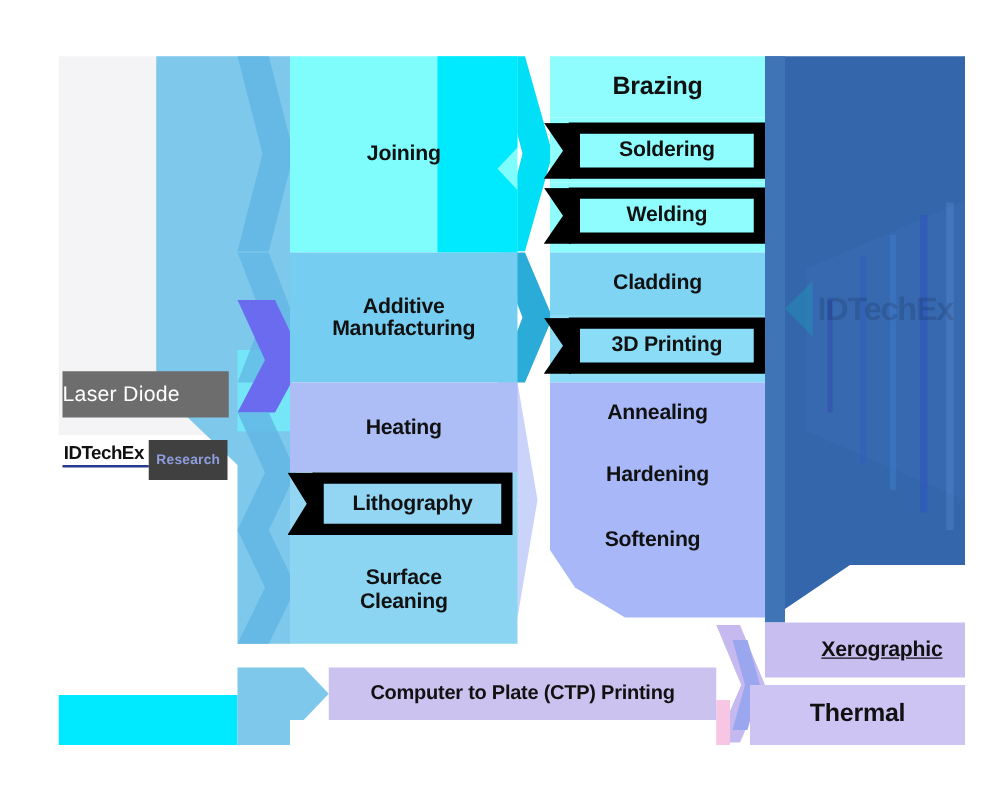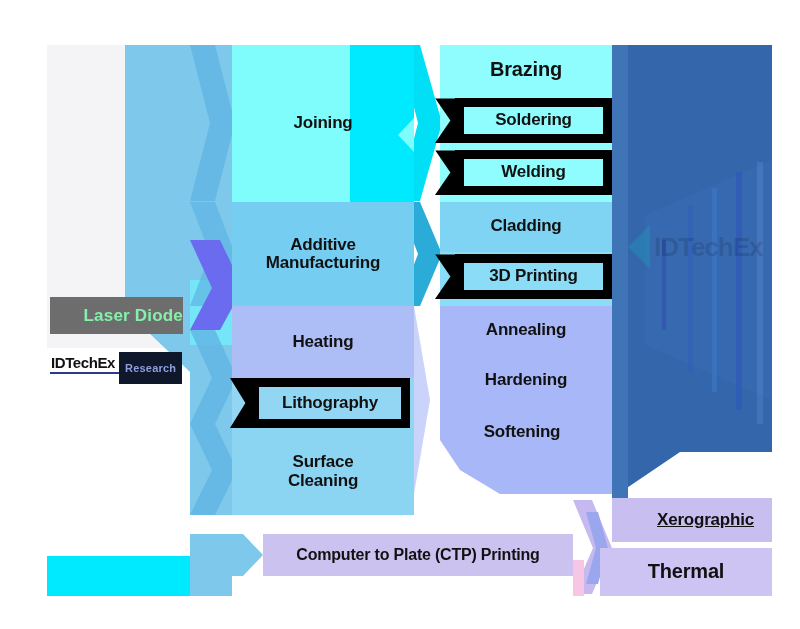"Laser Diode" .src-box { color: #86efac -> #ffffff; font-weight: bold -> normal; justify-content: flex-end -> flex-start }
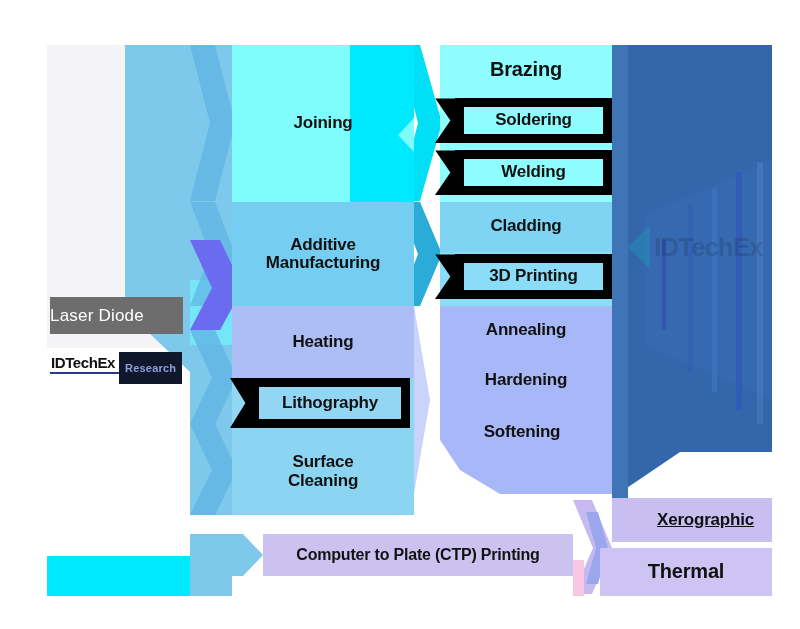"Research" .logo-badge { background: #0f172a -> #404040 }
